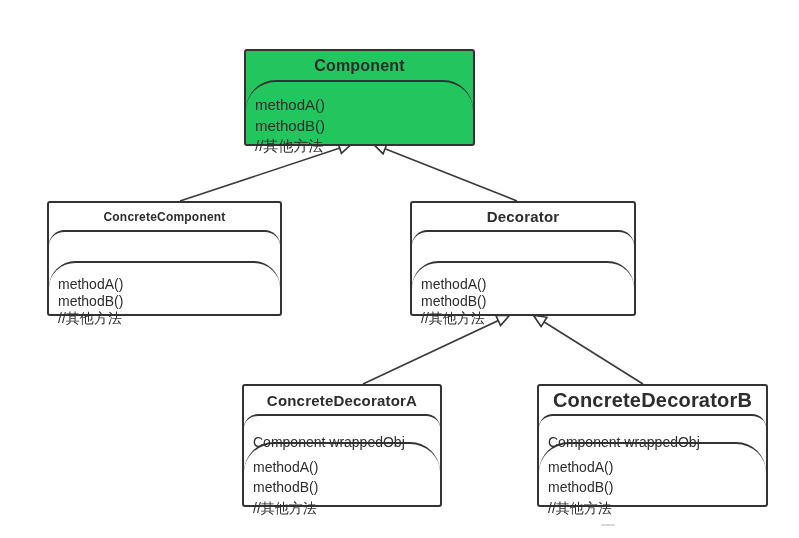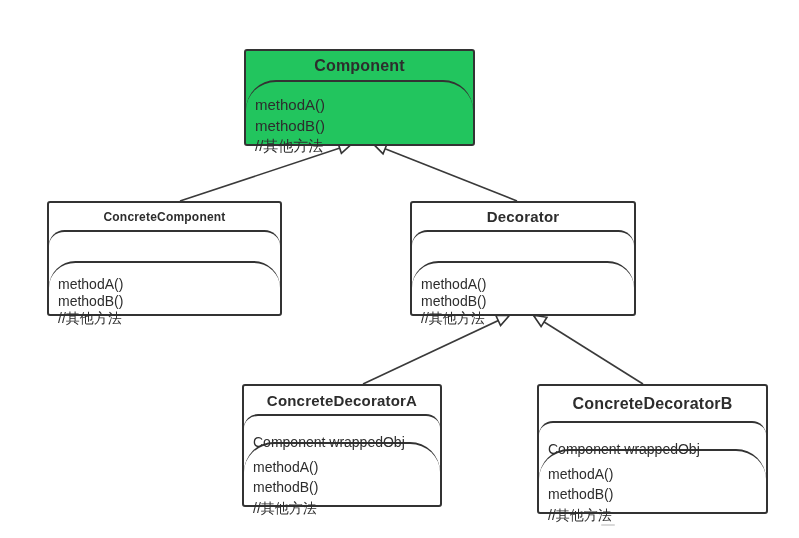"ConcreteDecoratorB" div.uml-title { font-size: 16px -> 20px; height: 35px -> 28px }
